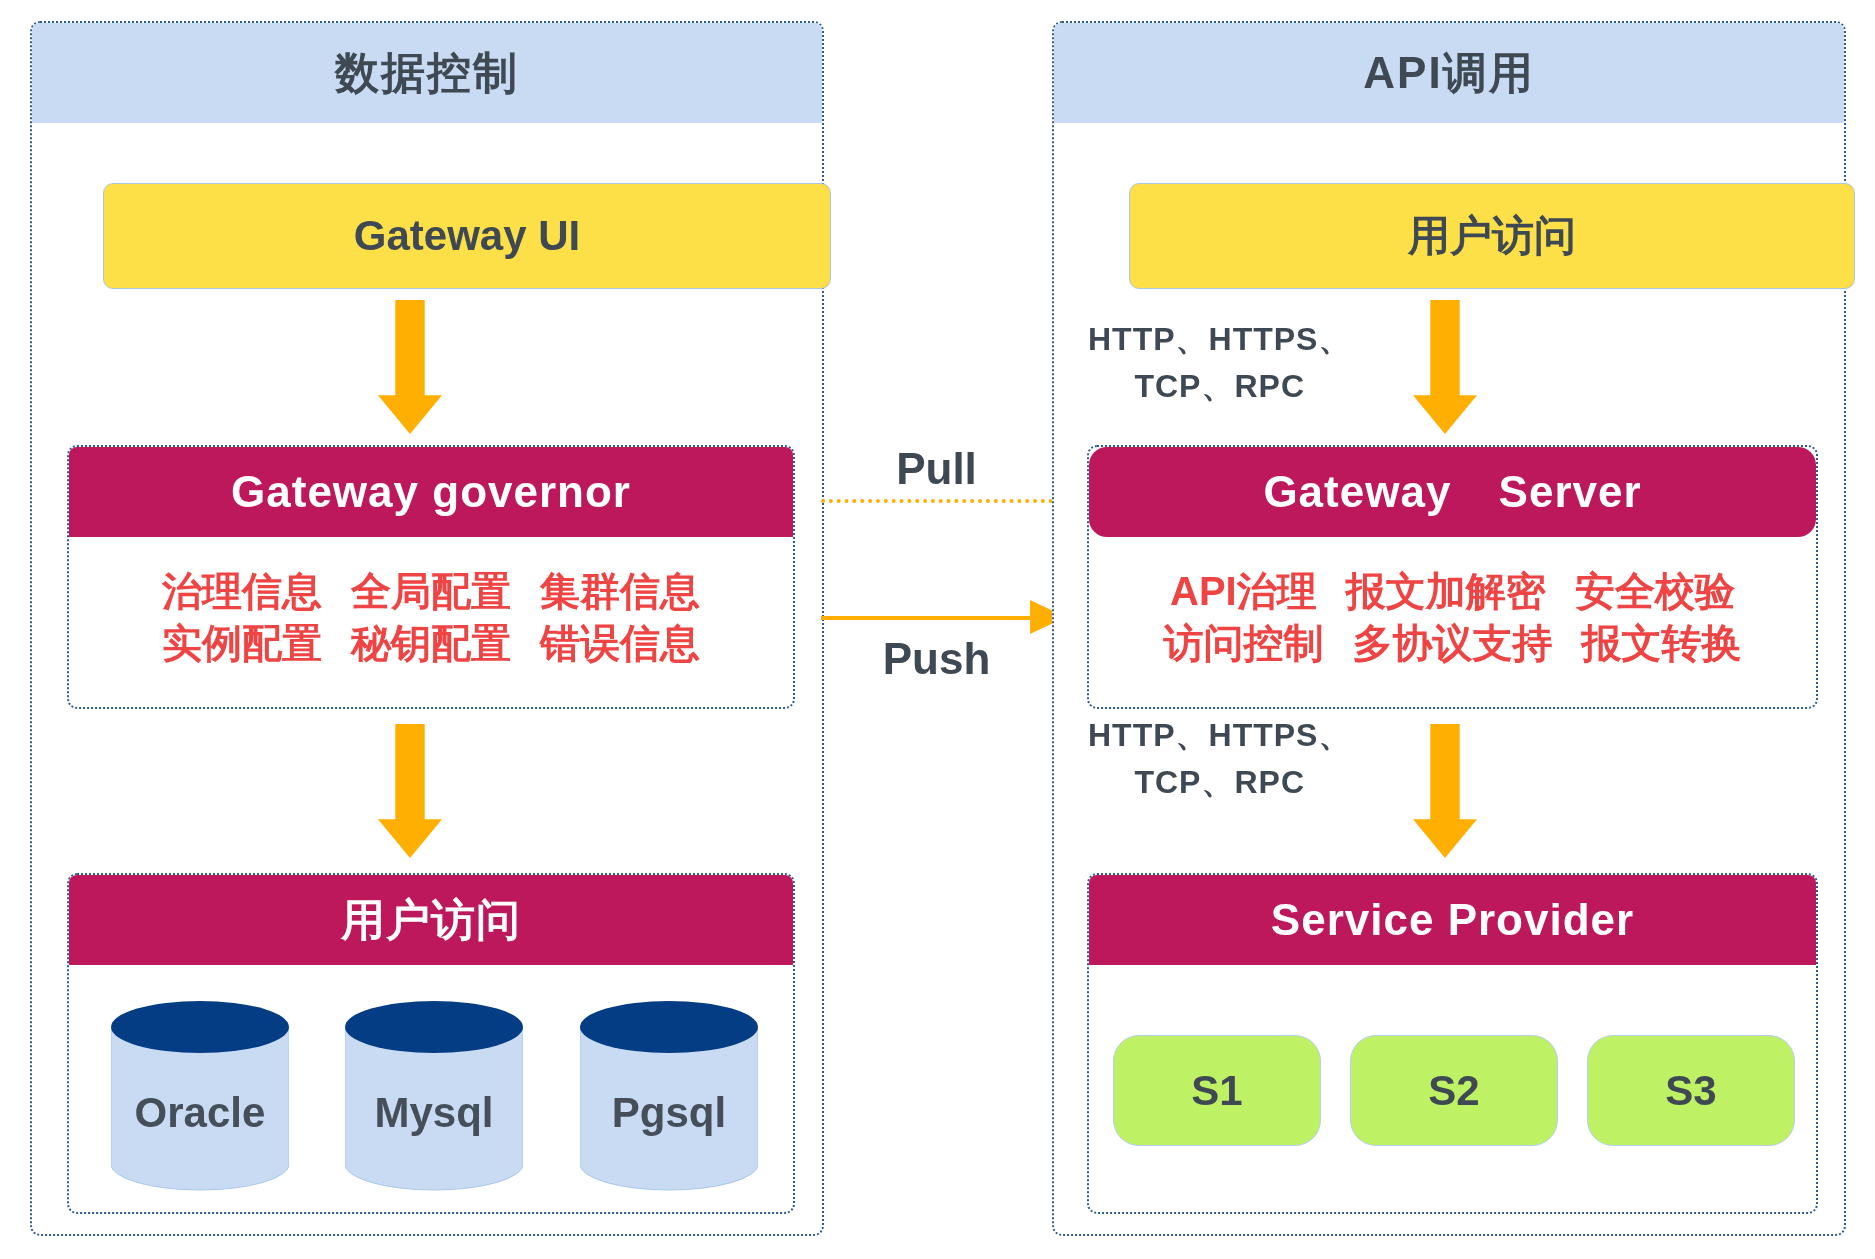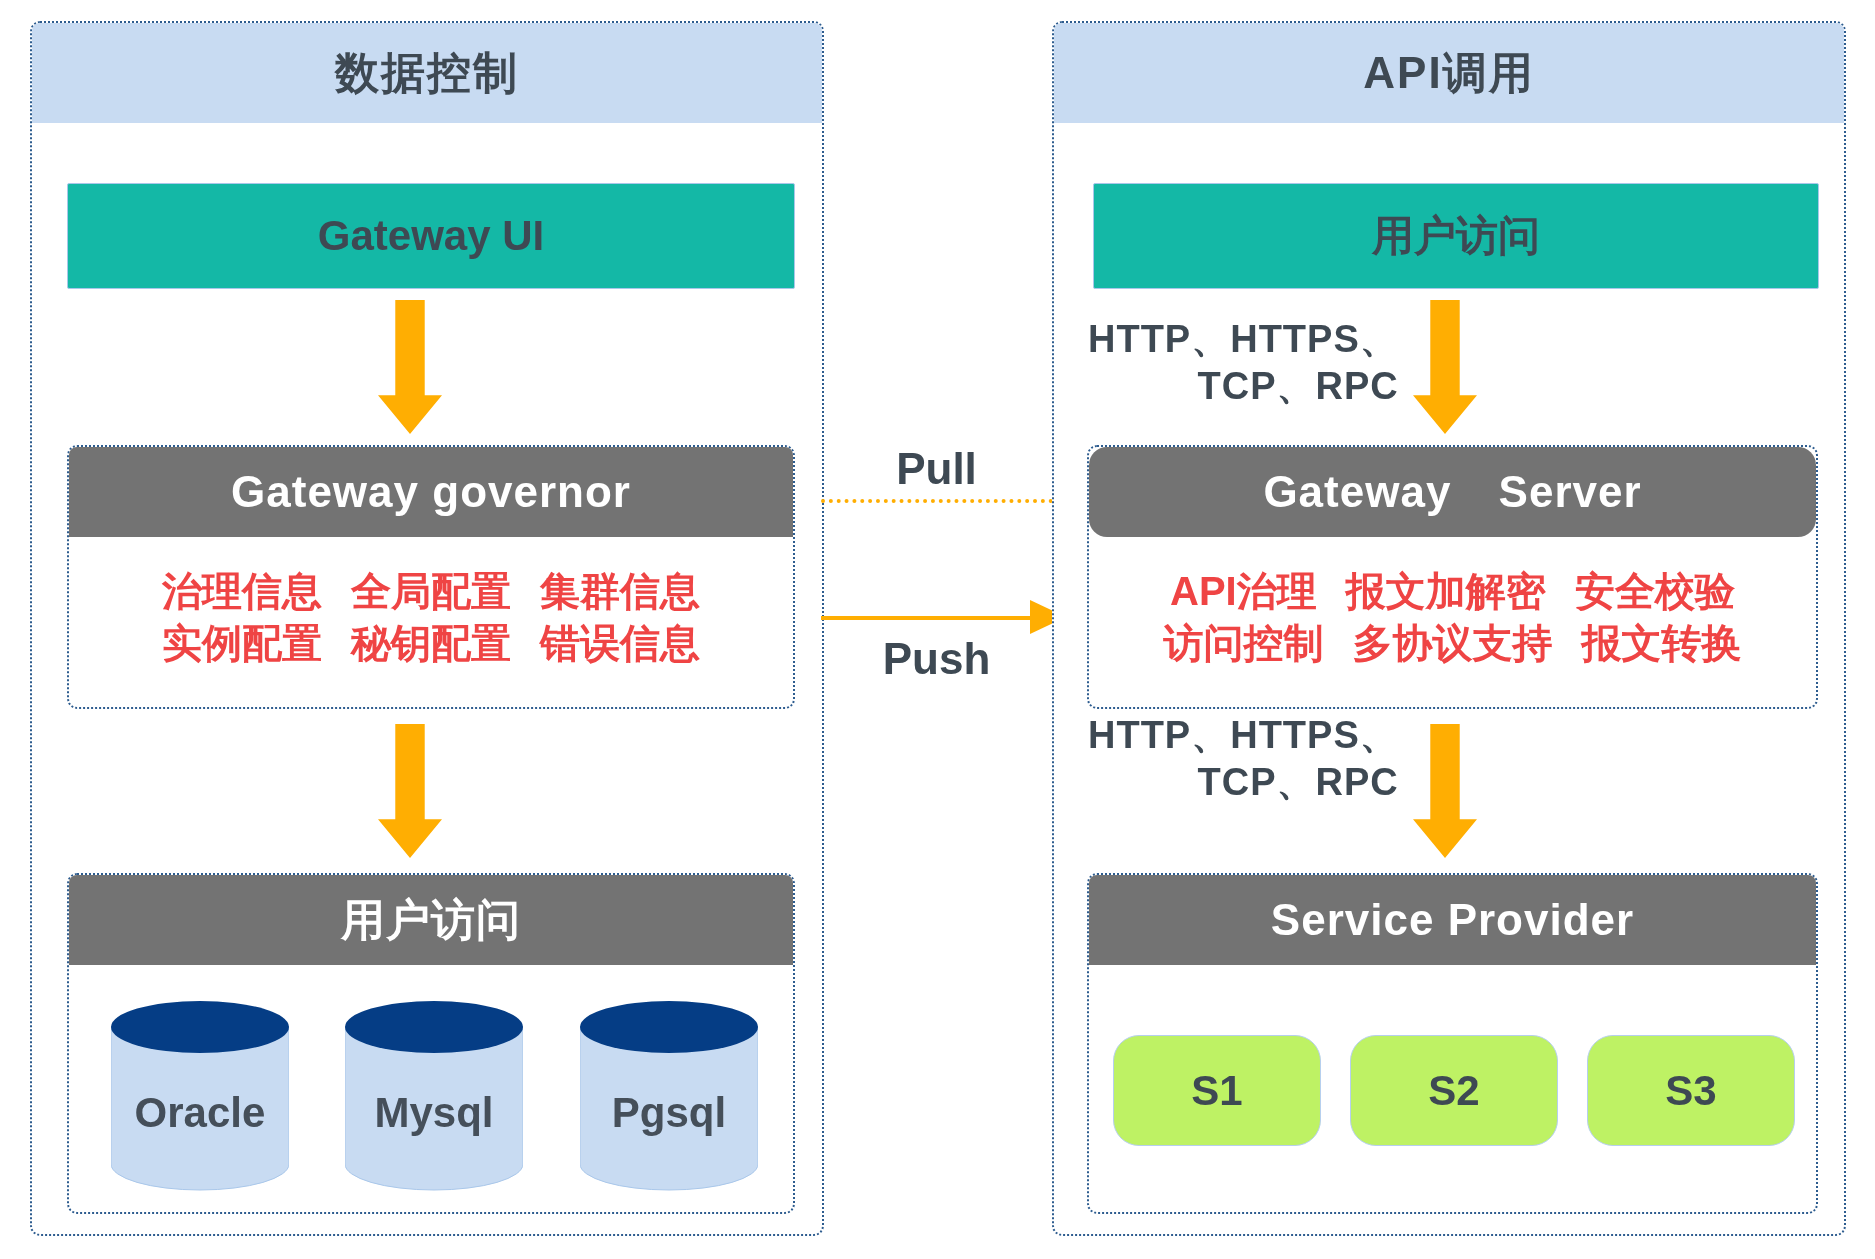"Gateway UI" .pill-box { background: #14b8a6 -> #fde047; border-radius: 2px -> 10px; margin-left: none -> 36px }
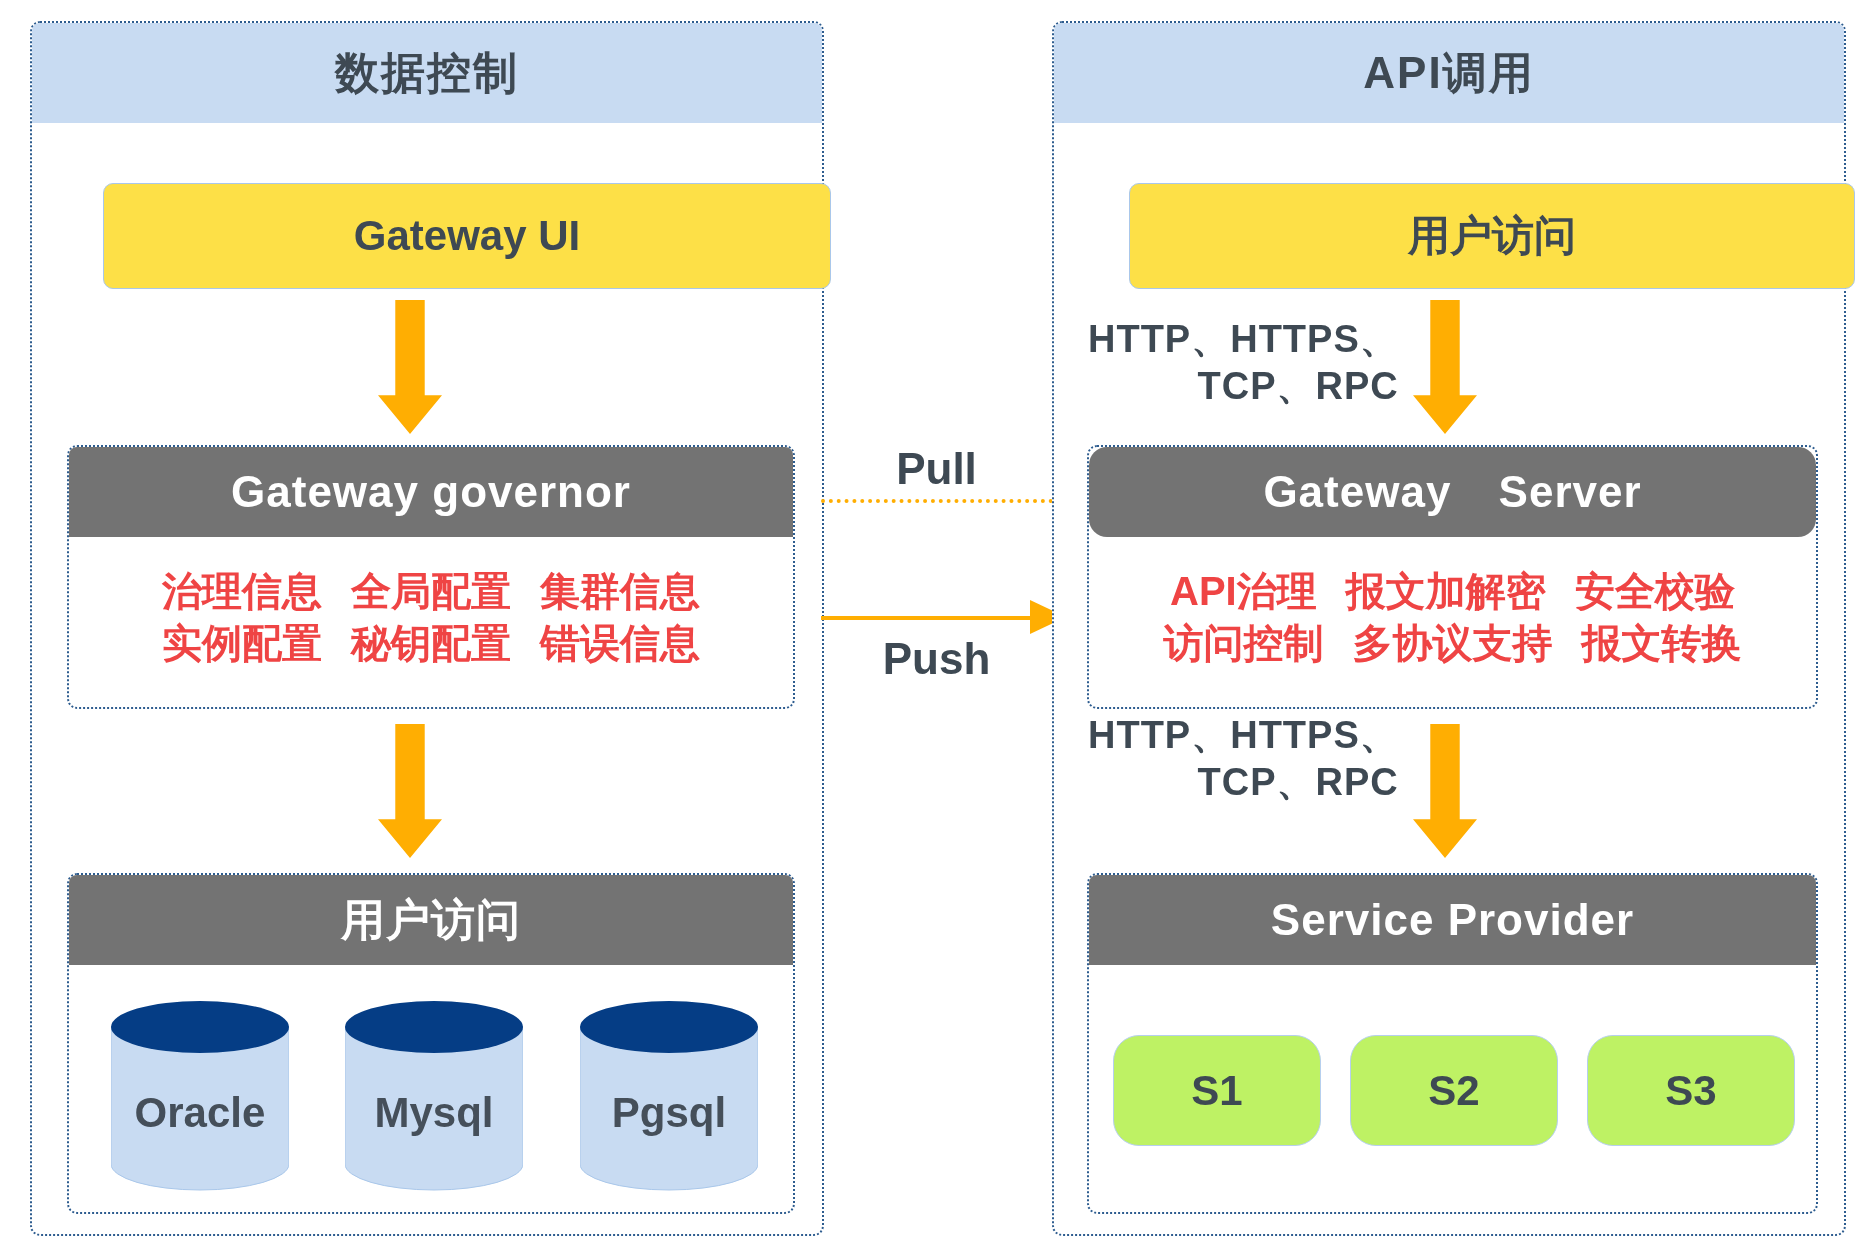"HTTP、HTTPS、" .protocols { font-size: 38px -> 32px; text-align: right -> center }
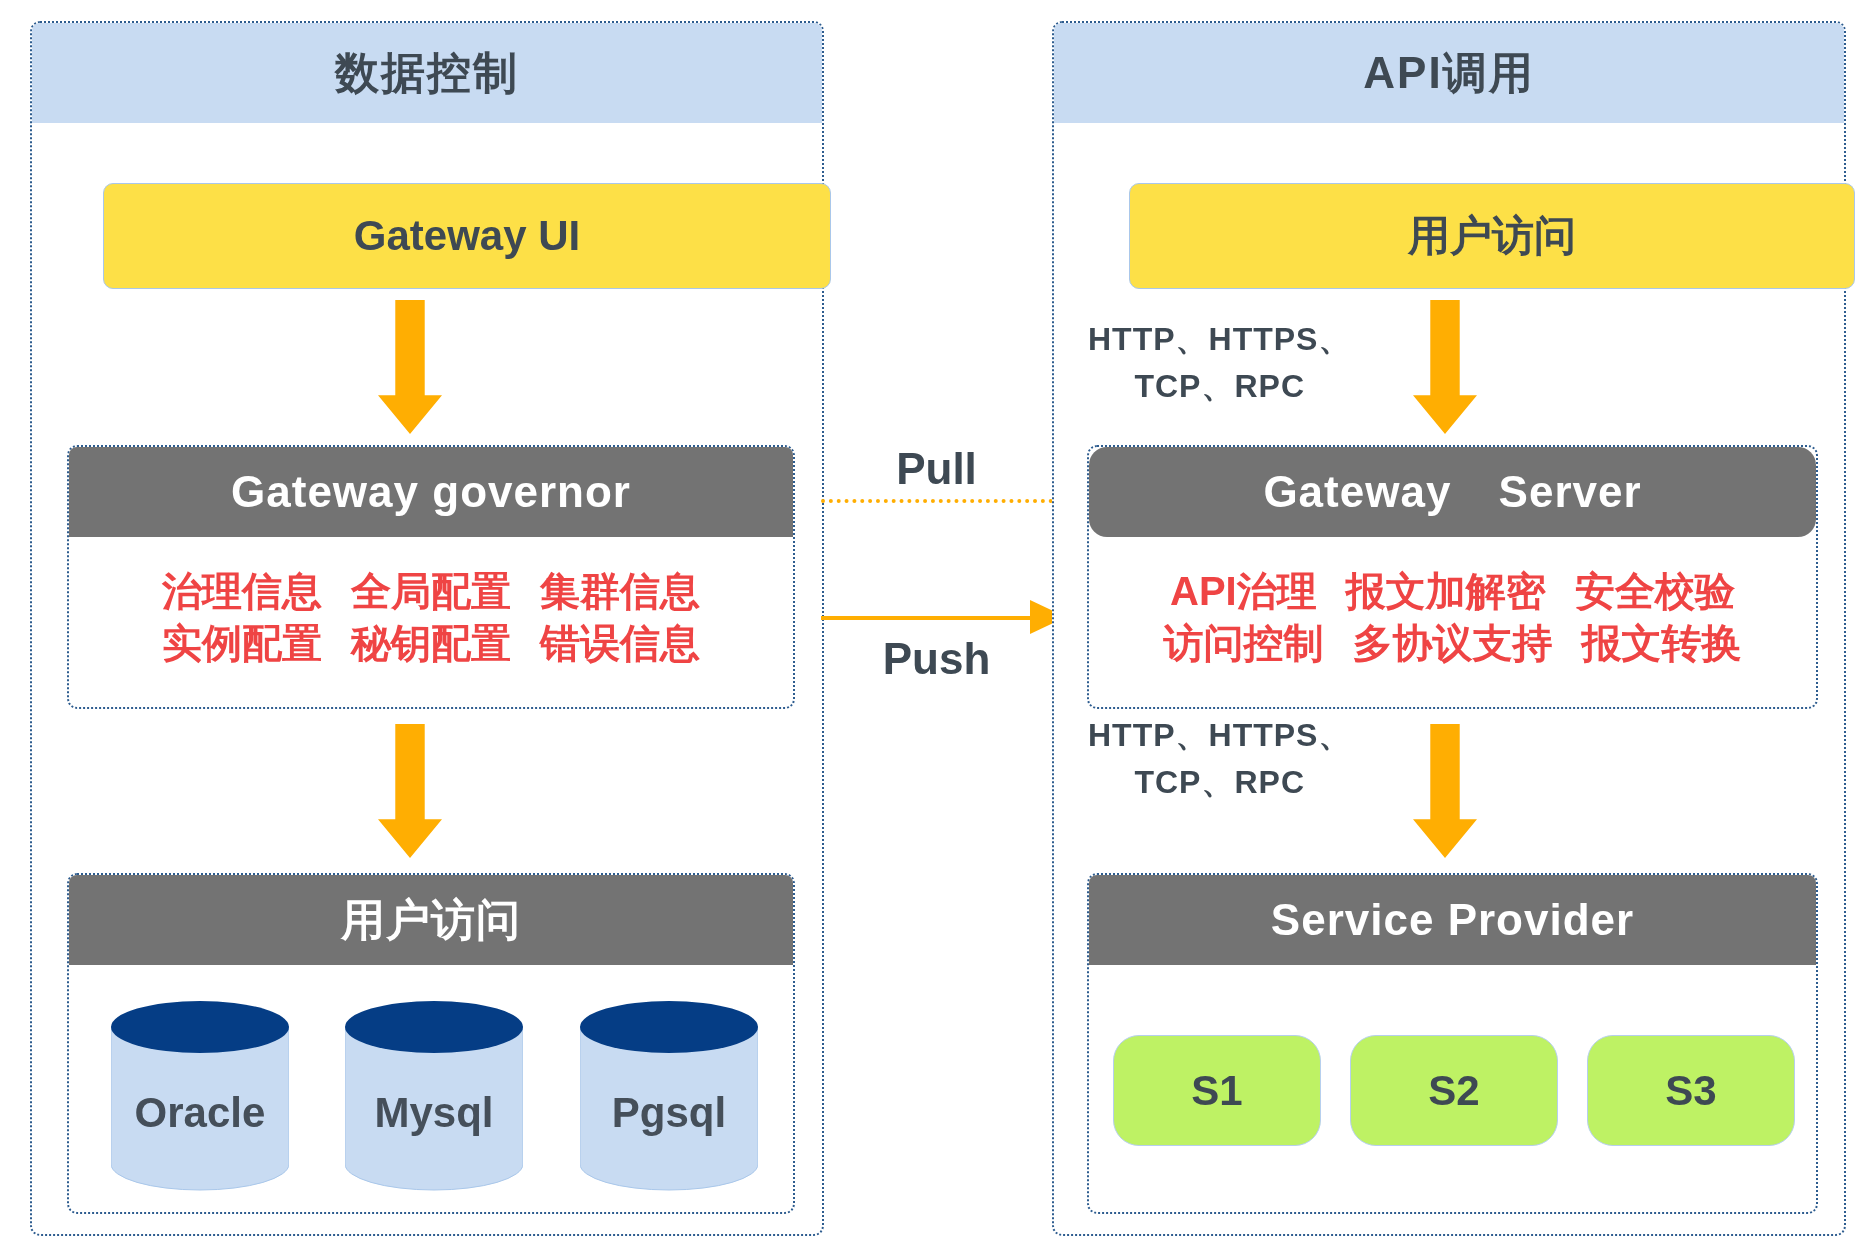"Gateway governor" .sub-header { background: #737373 -> #be185d }
